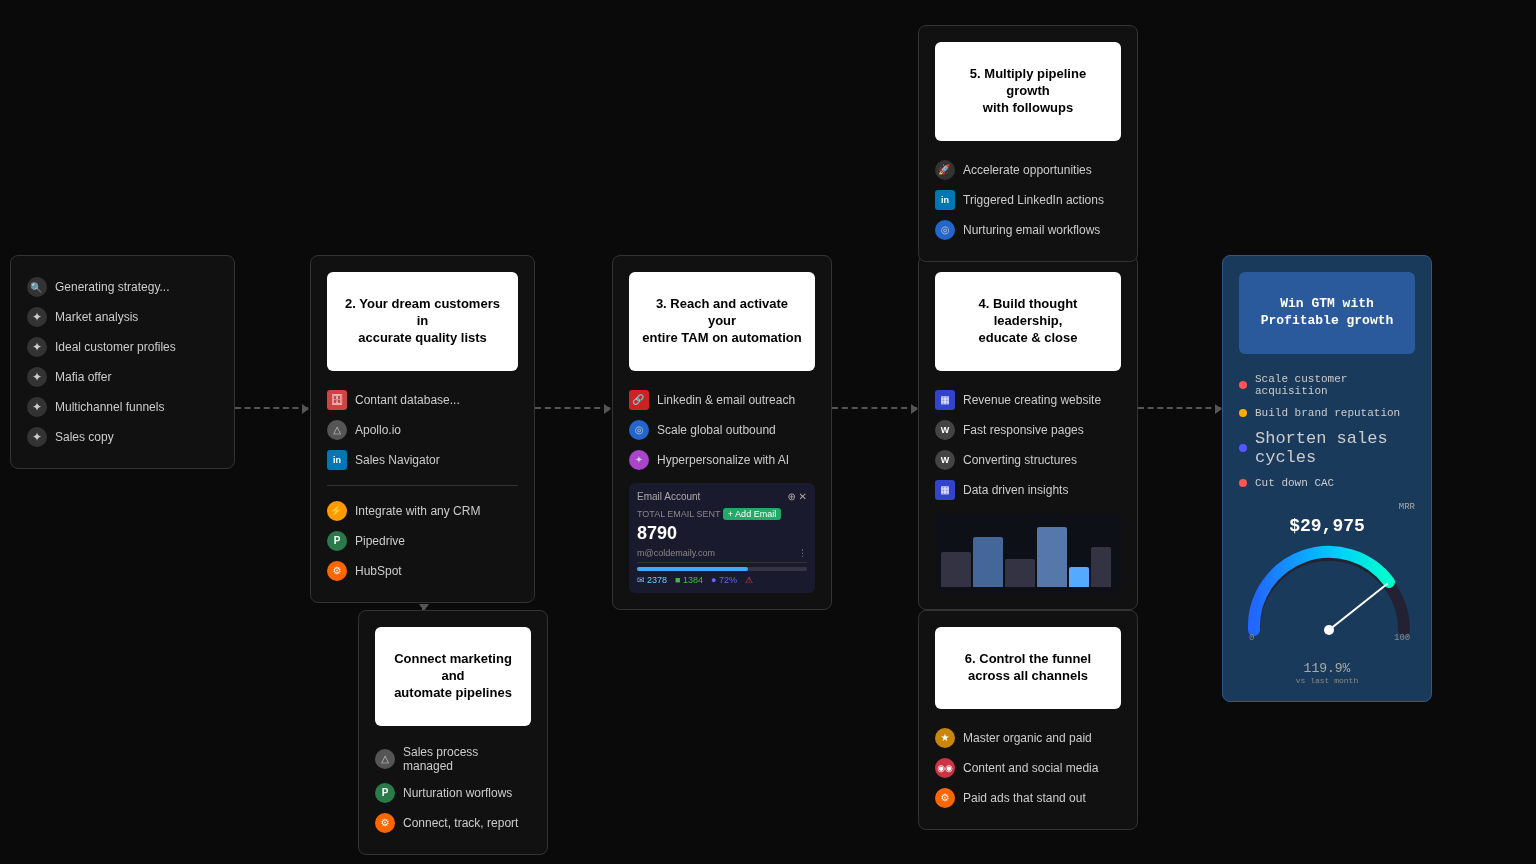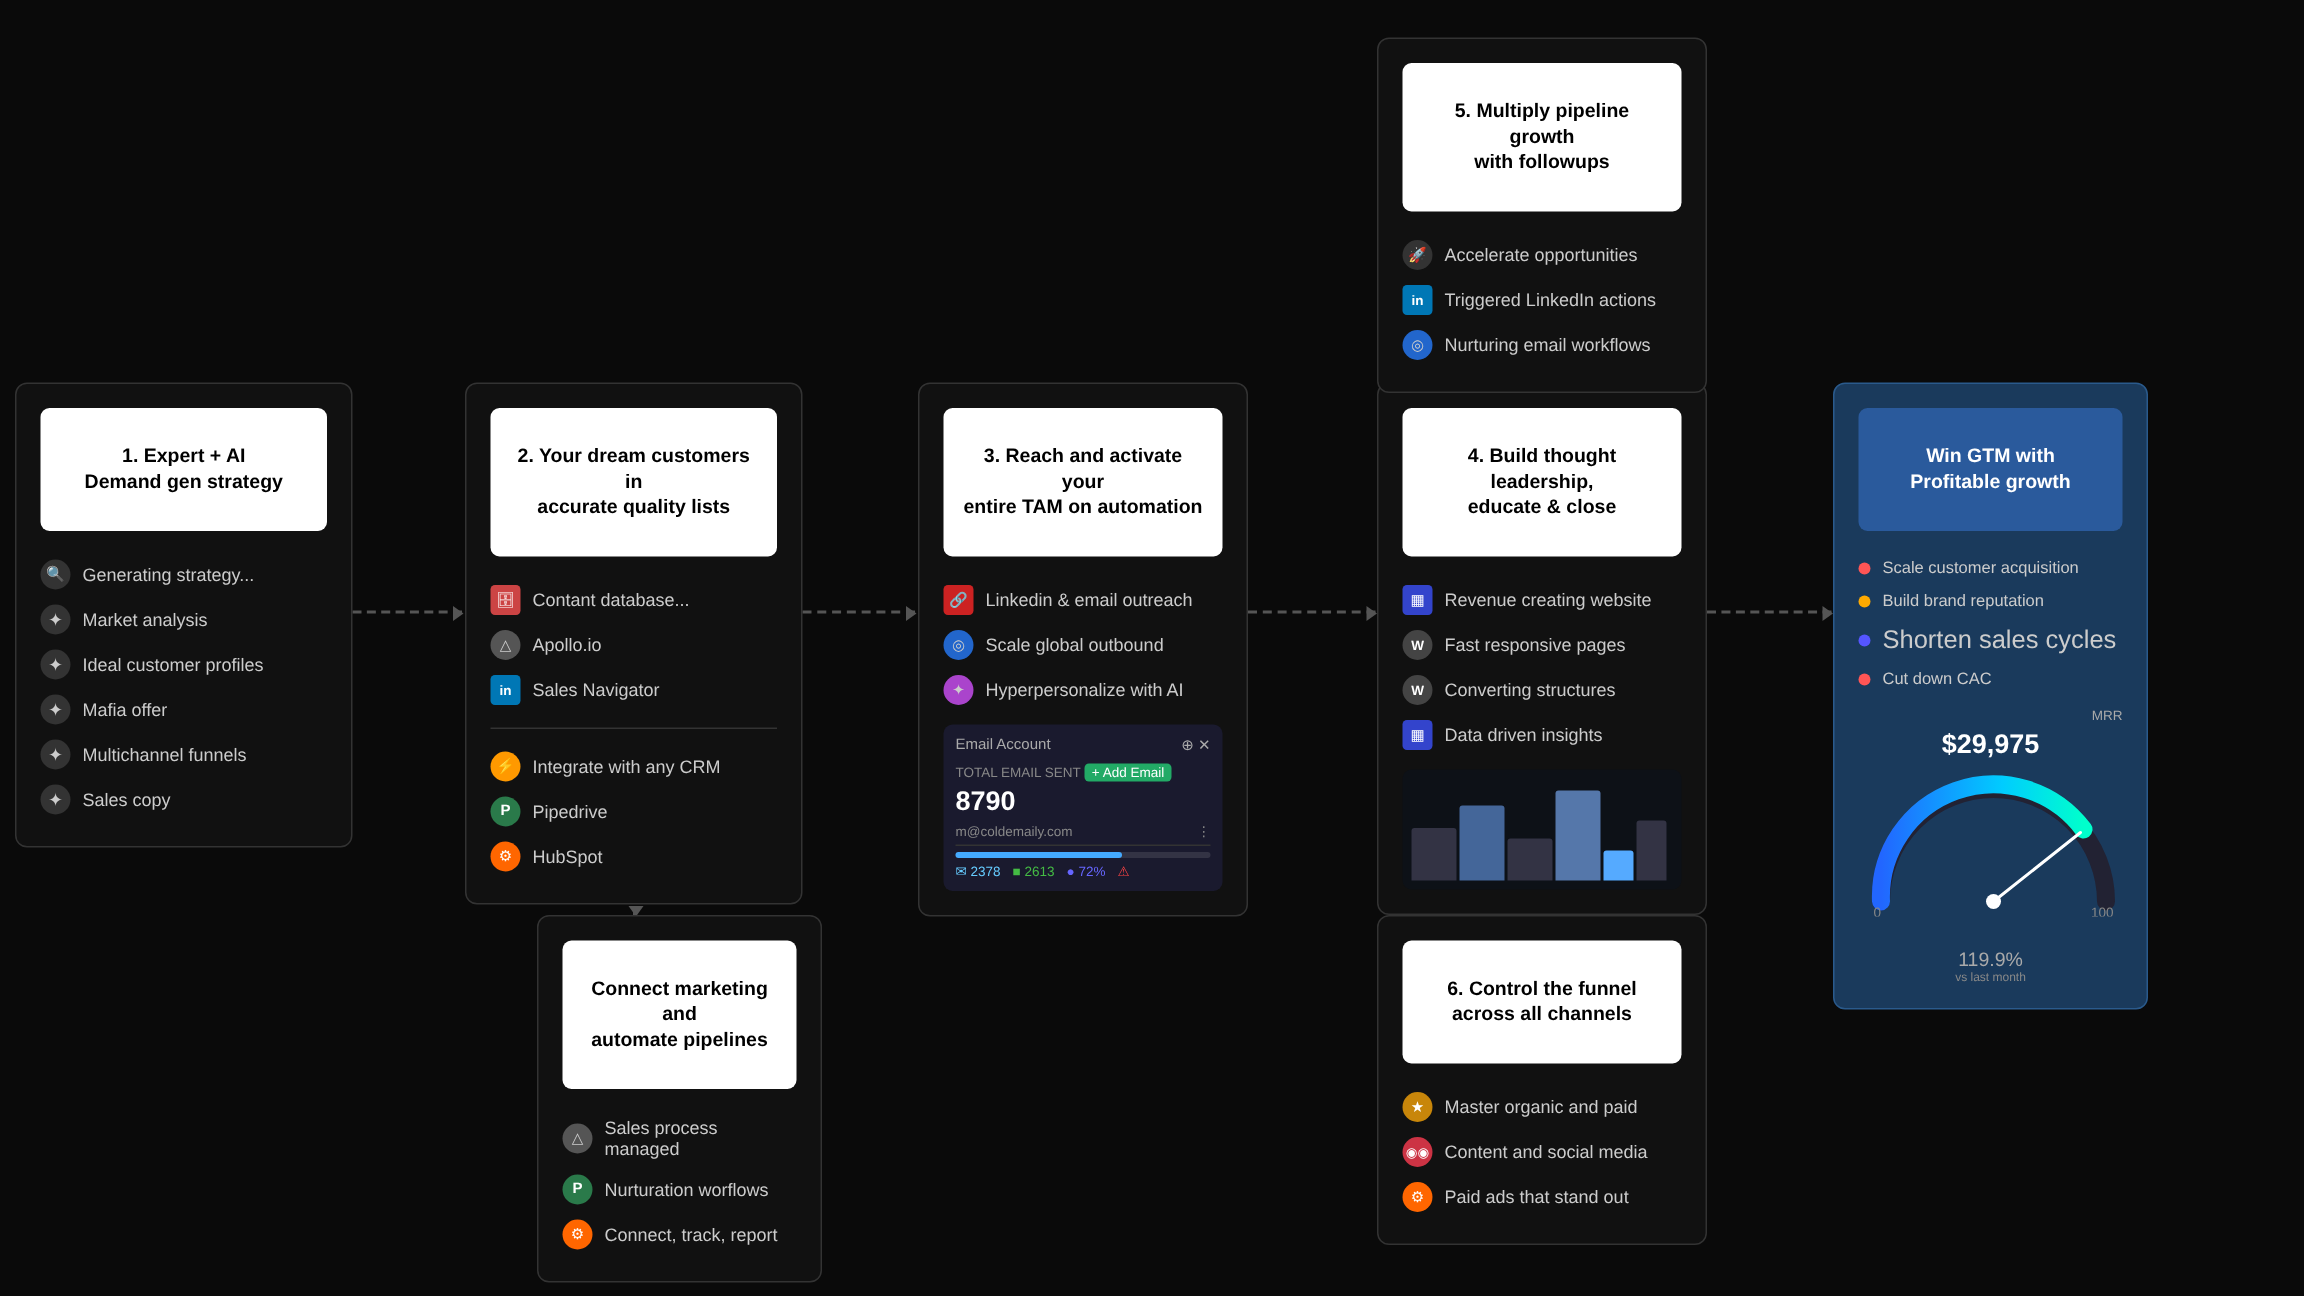"1. Expert + AI" div.card-title { html: <div>1. Expert + AI<br>Demand gen strategy</div> -> none }
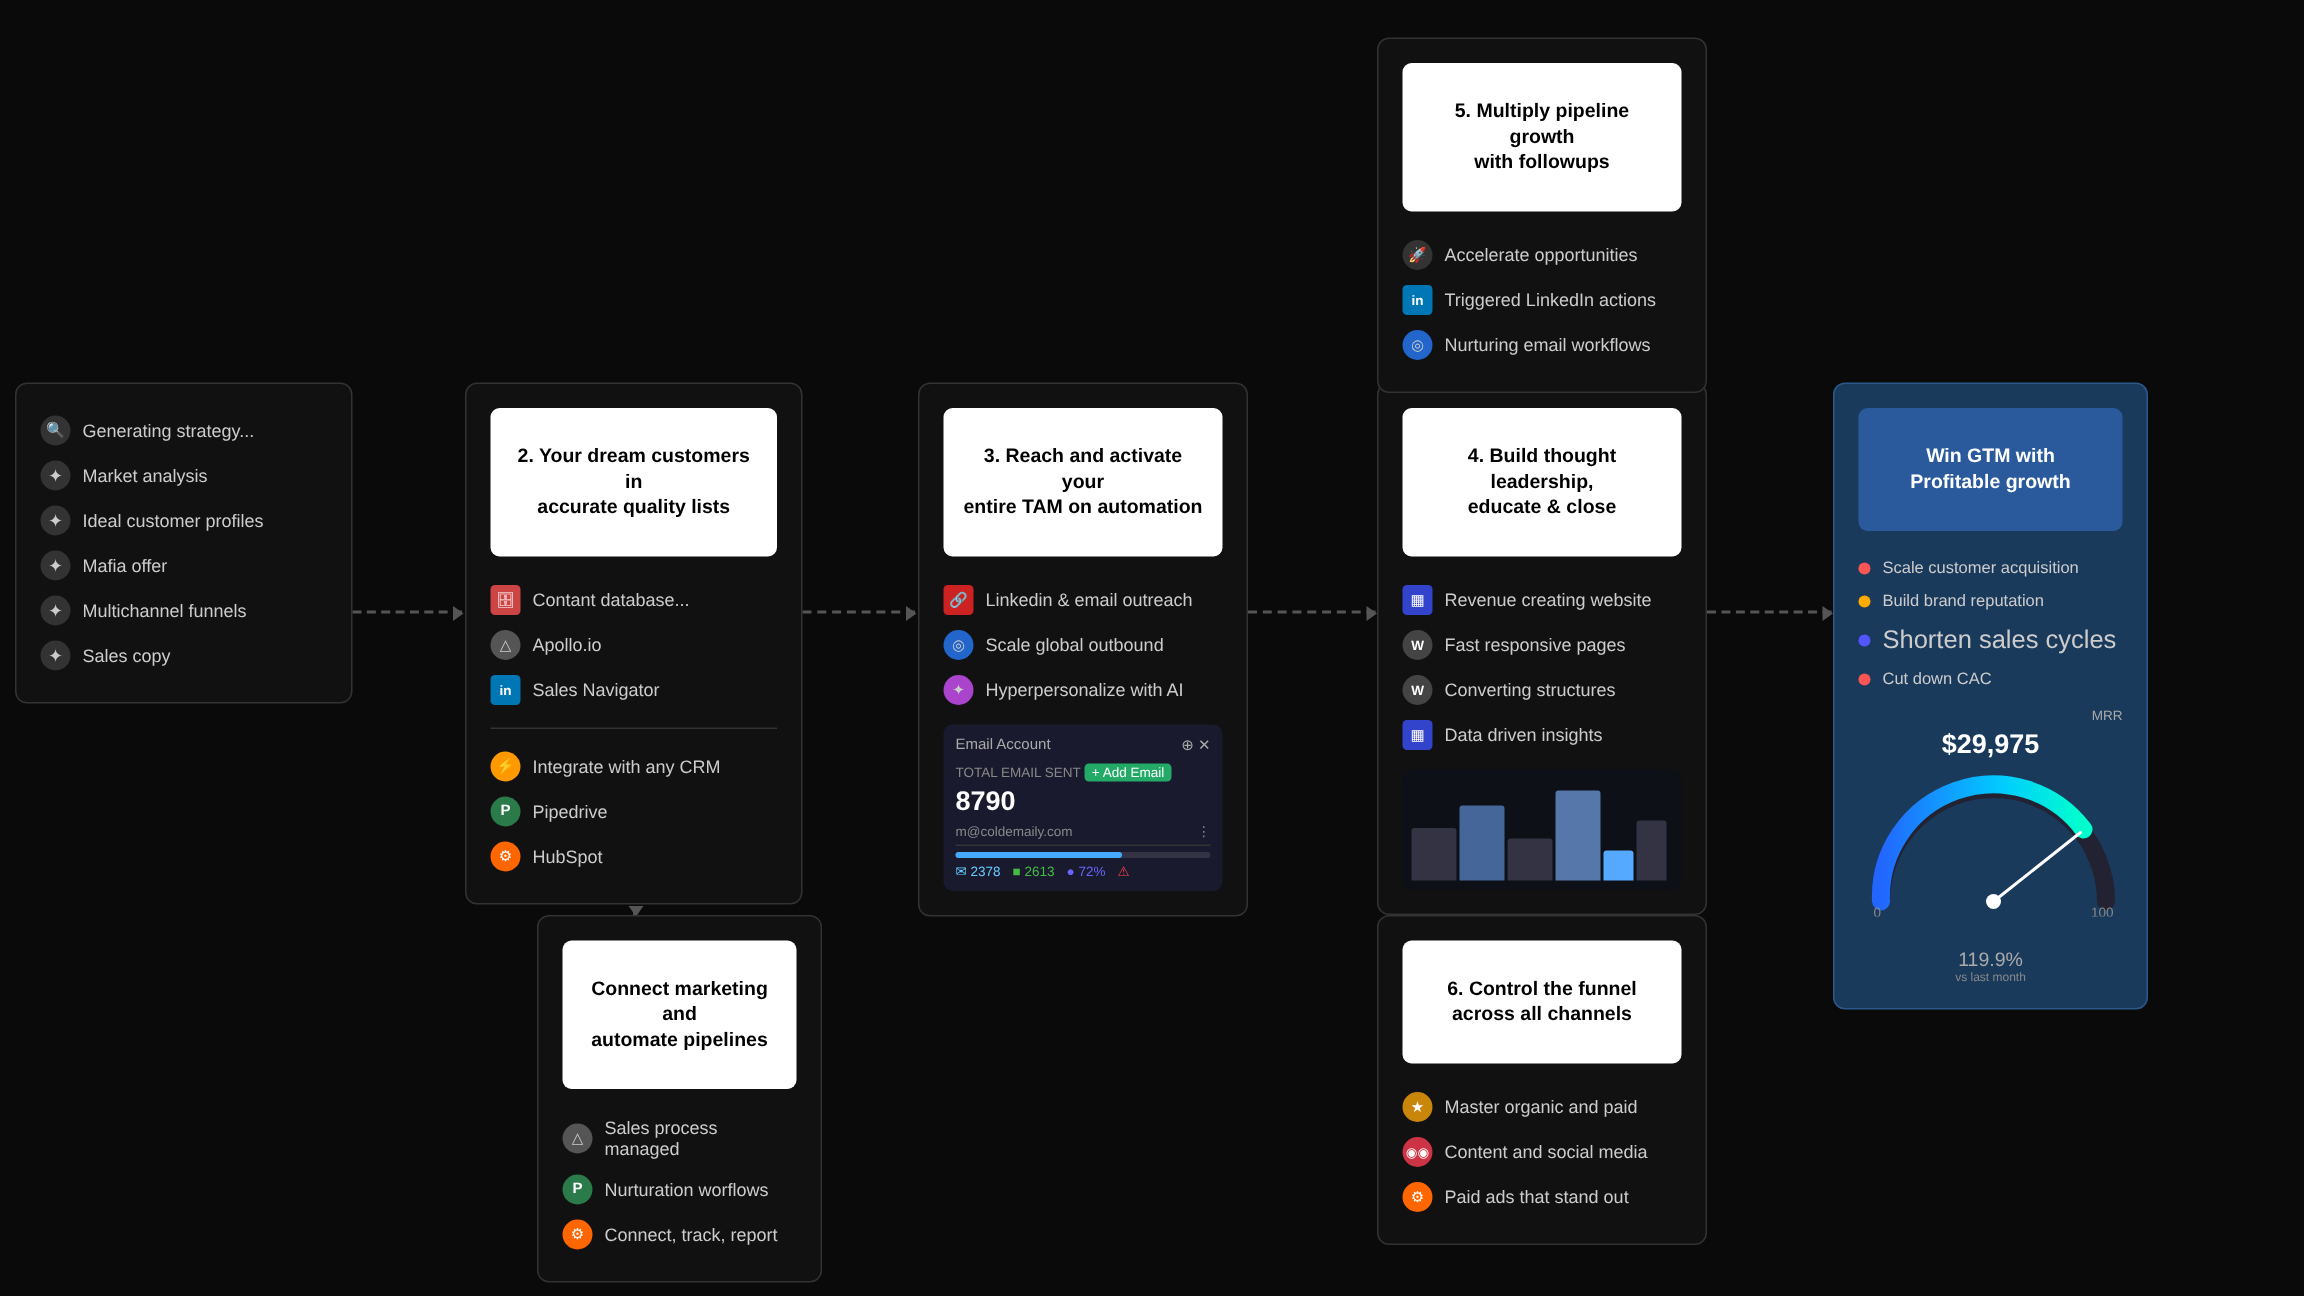"Win GTM with" #card8 { font-family: none -> Liberation Mono, monospace }
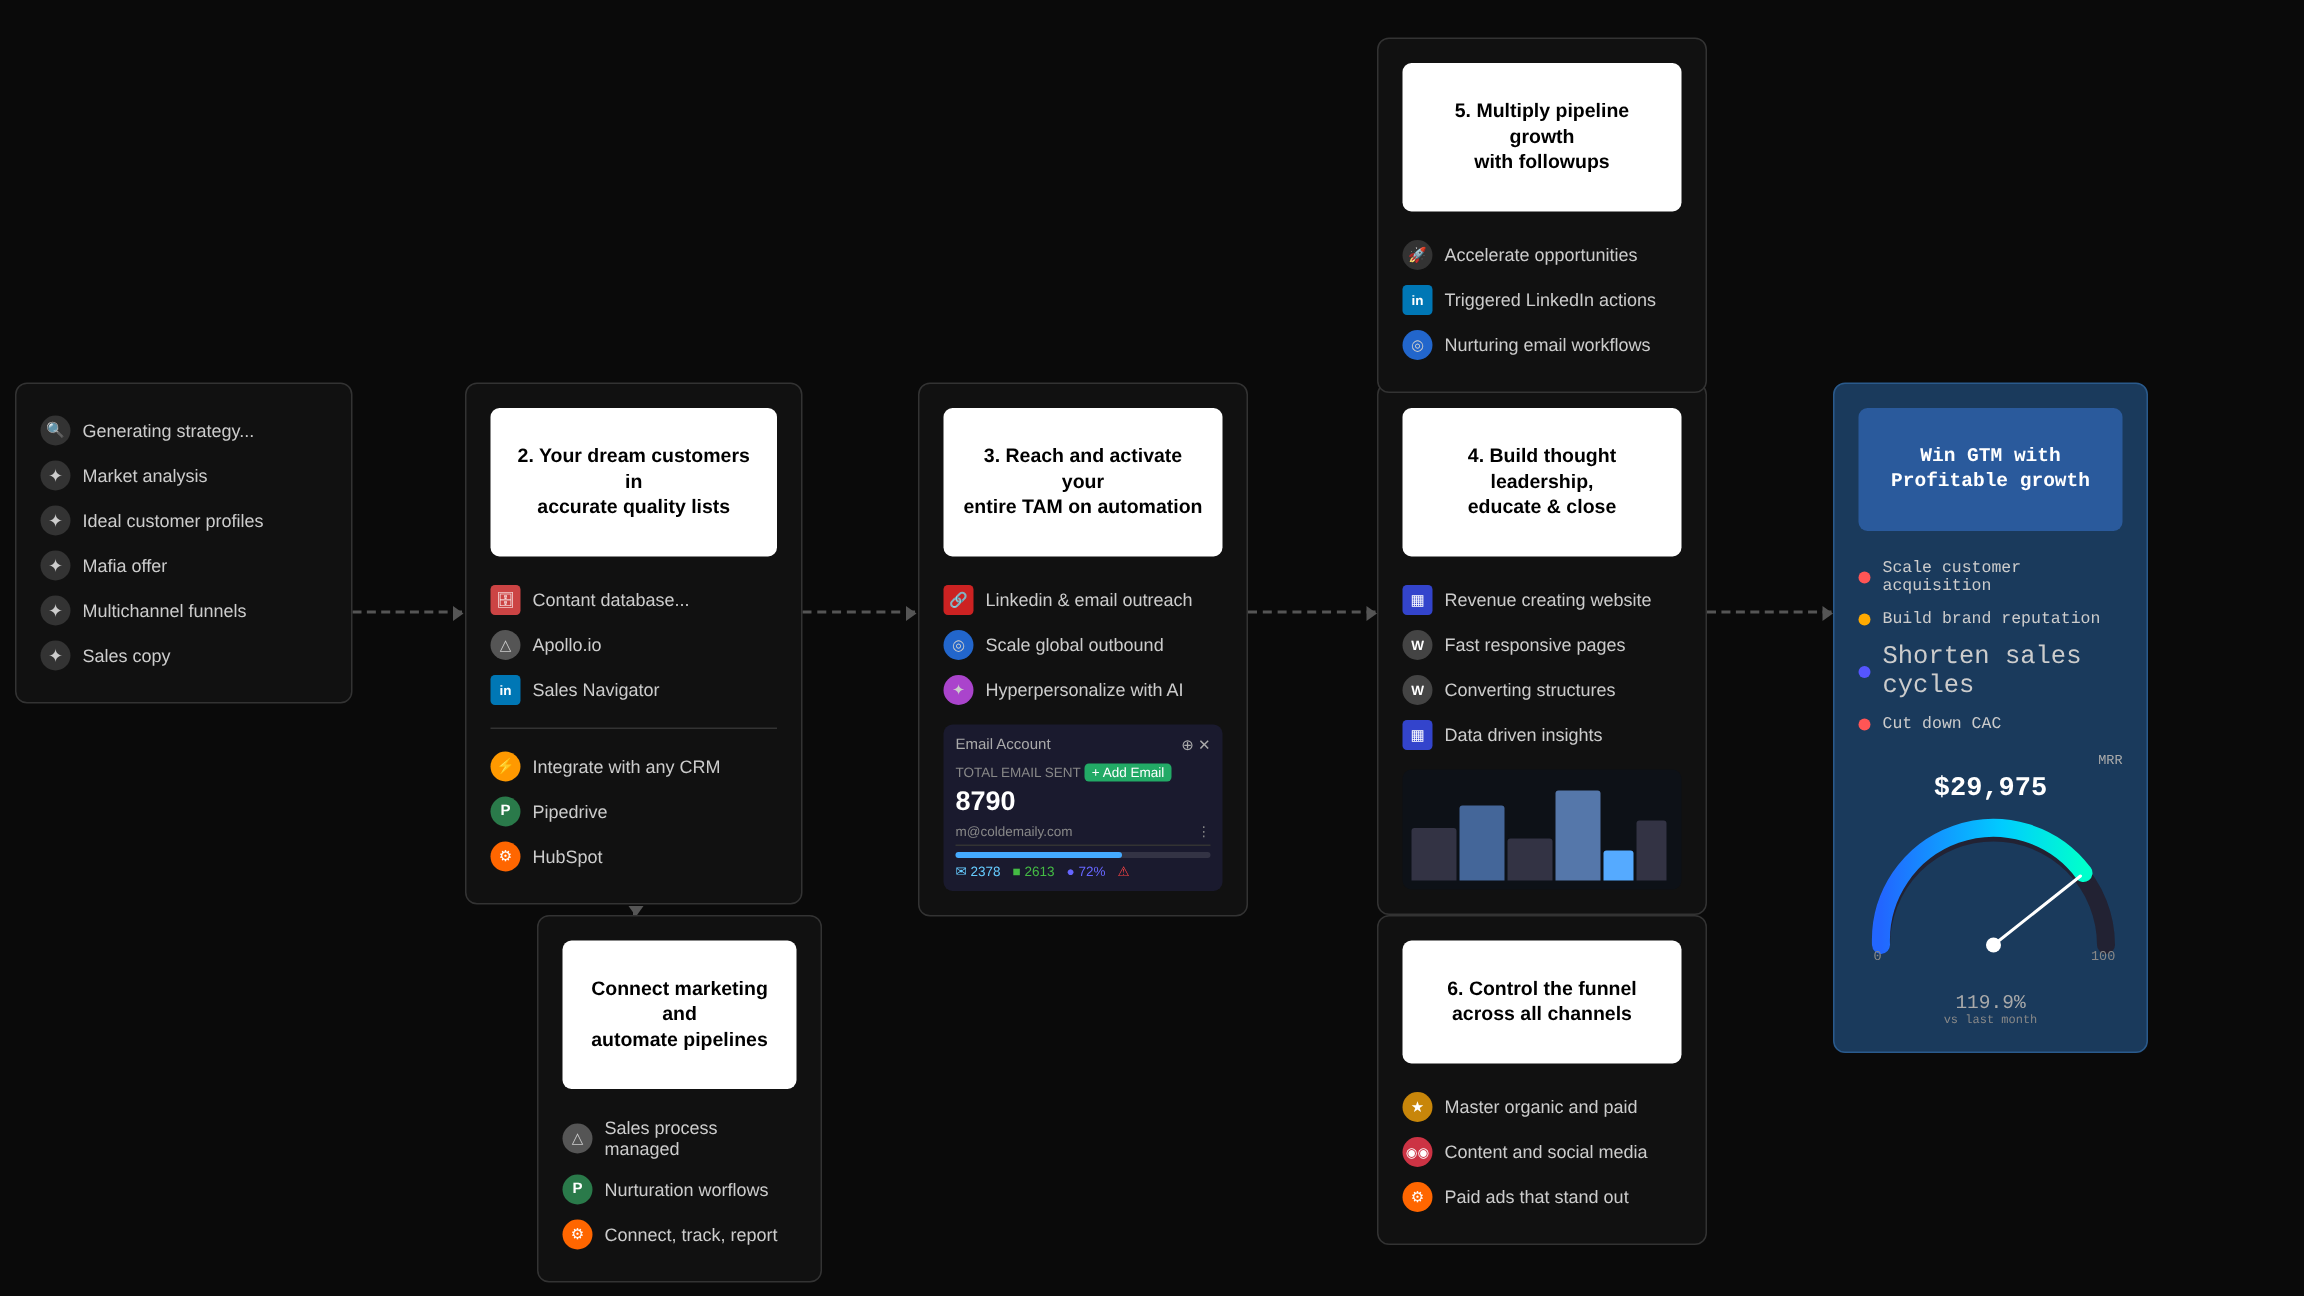"■ 2613" span { text: 2613 -> 1384 }
